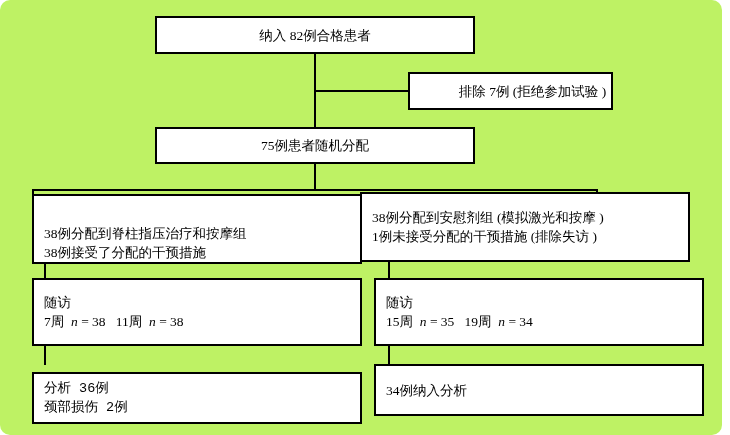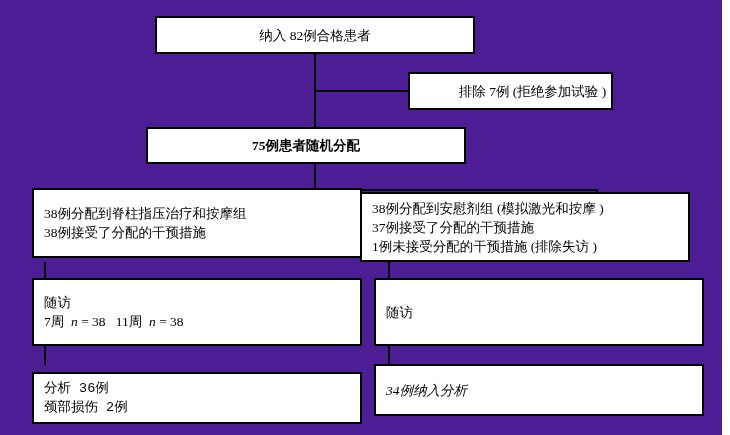"纳入 82例合格患者" #canvas { background: #4c1d95 -> #bef264; border-radius: none -> 10px }
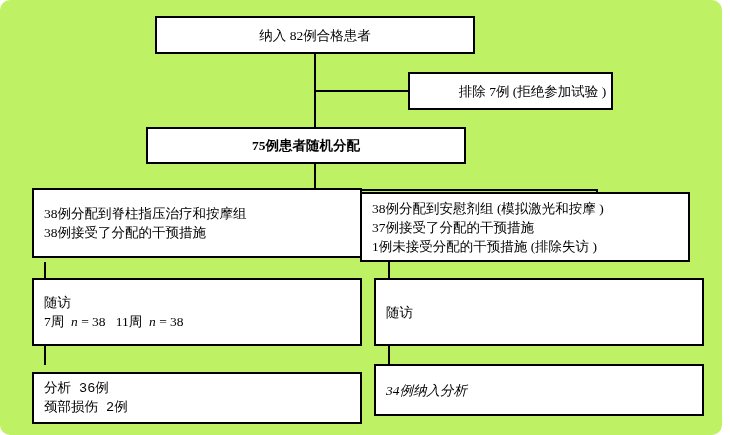"75例患者随机分配" div.box { font-weight: bold -> none; left: 146px -> 155px }
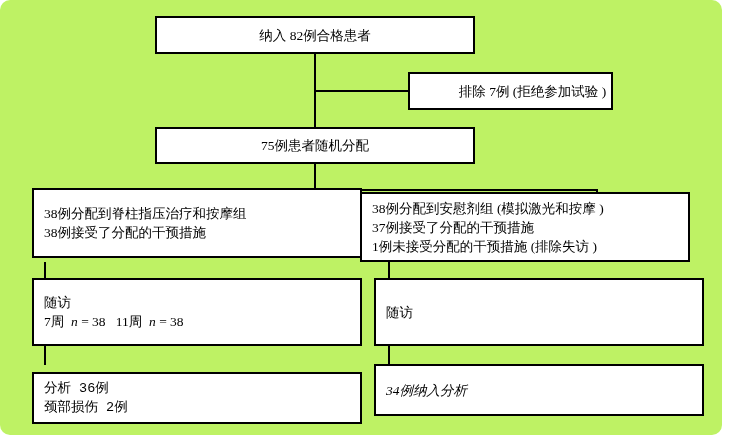"38例分配到脊柱指压治疗和按摩组" div.box { justify-content: none -> flex-end; top: 188px -> 194px }
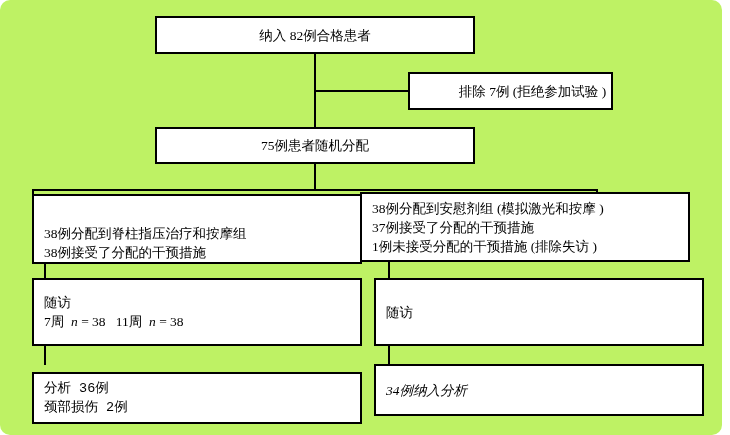"37例接受了分配的干预措施" div.line-row { html: <div>37例接受了分配的干预措施</div> -> none }
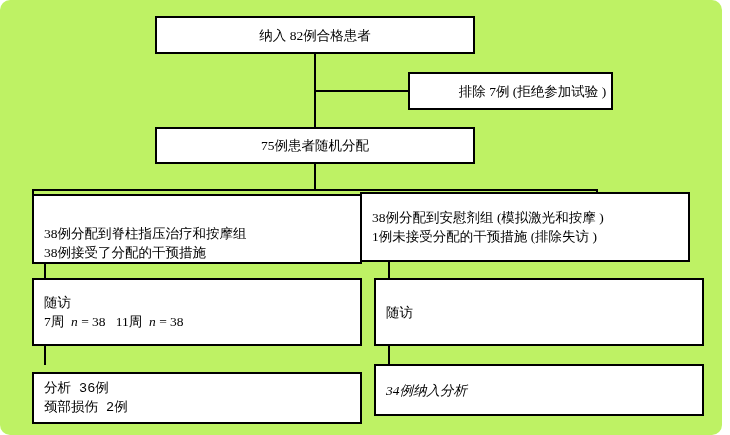"15周 n = 35 19周" div.line-row { html: none -> <div>15周 <span>n</span> = 35 19周 <span>n</span> = 34</div> }
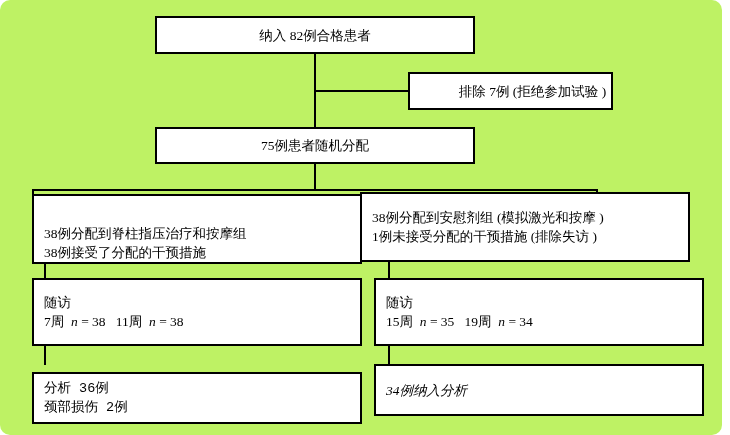"34例纳入分析" div.box { font-style: italic -> none }
